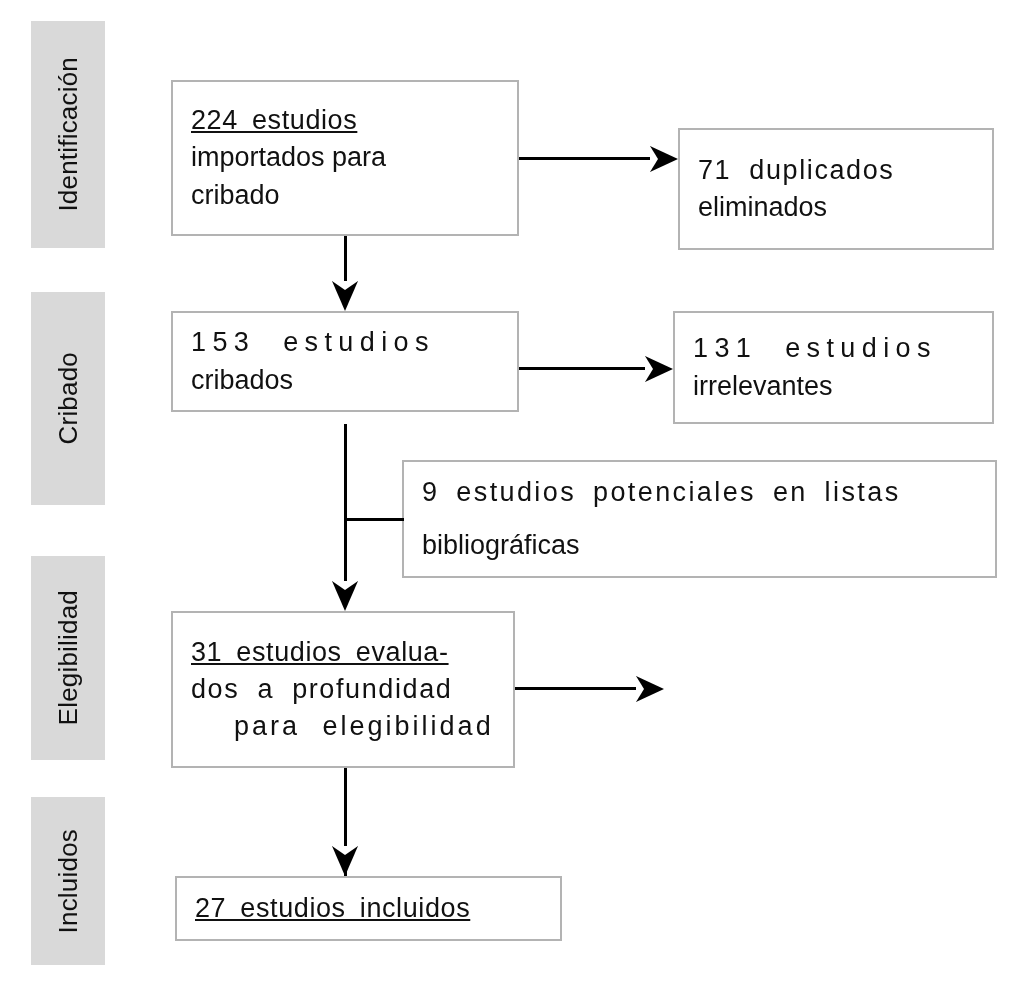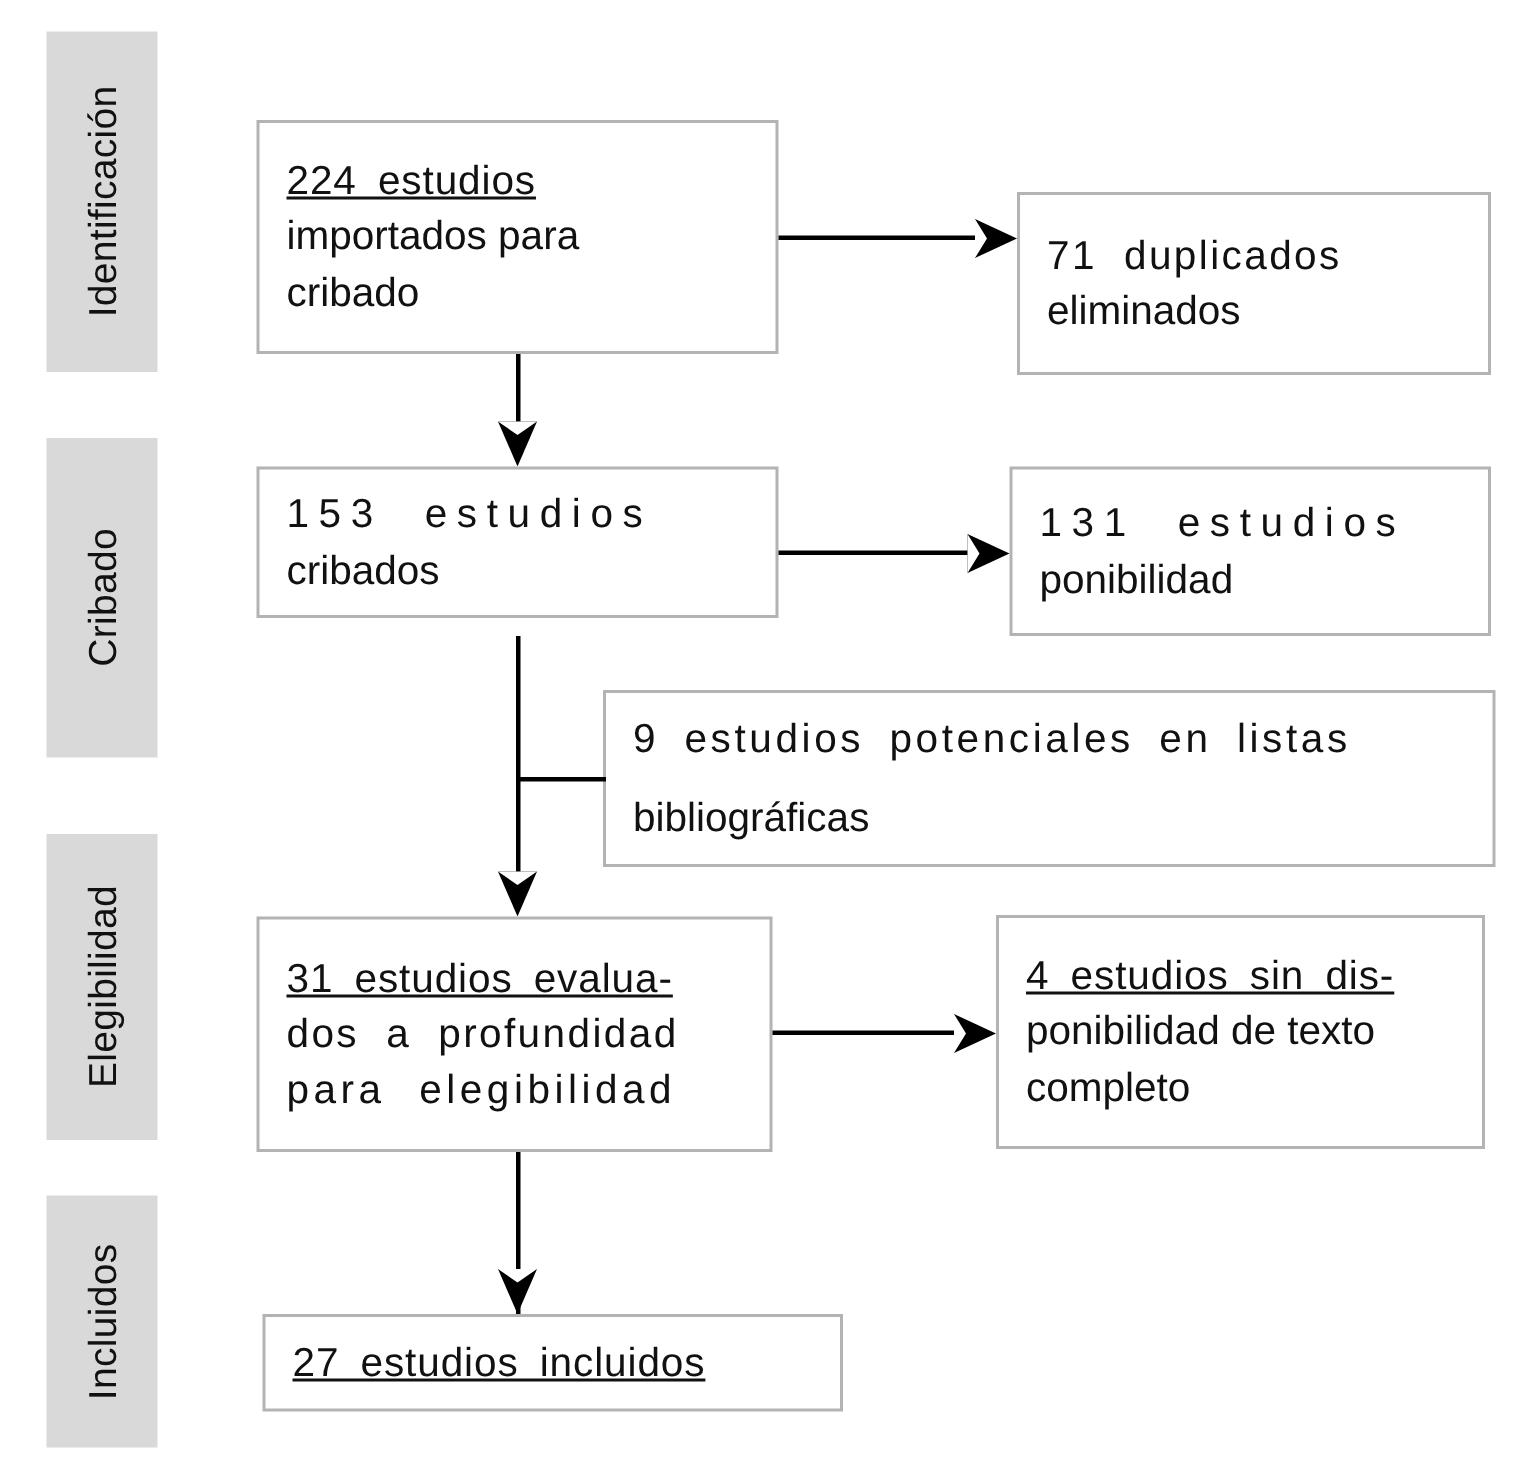"ponibilidad" div.line { text: ponibilidad -> irrelevantes }
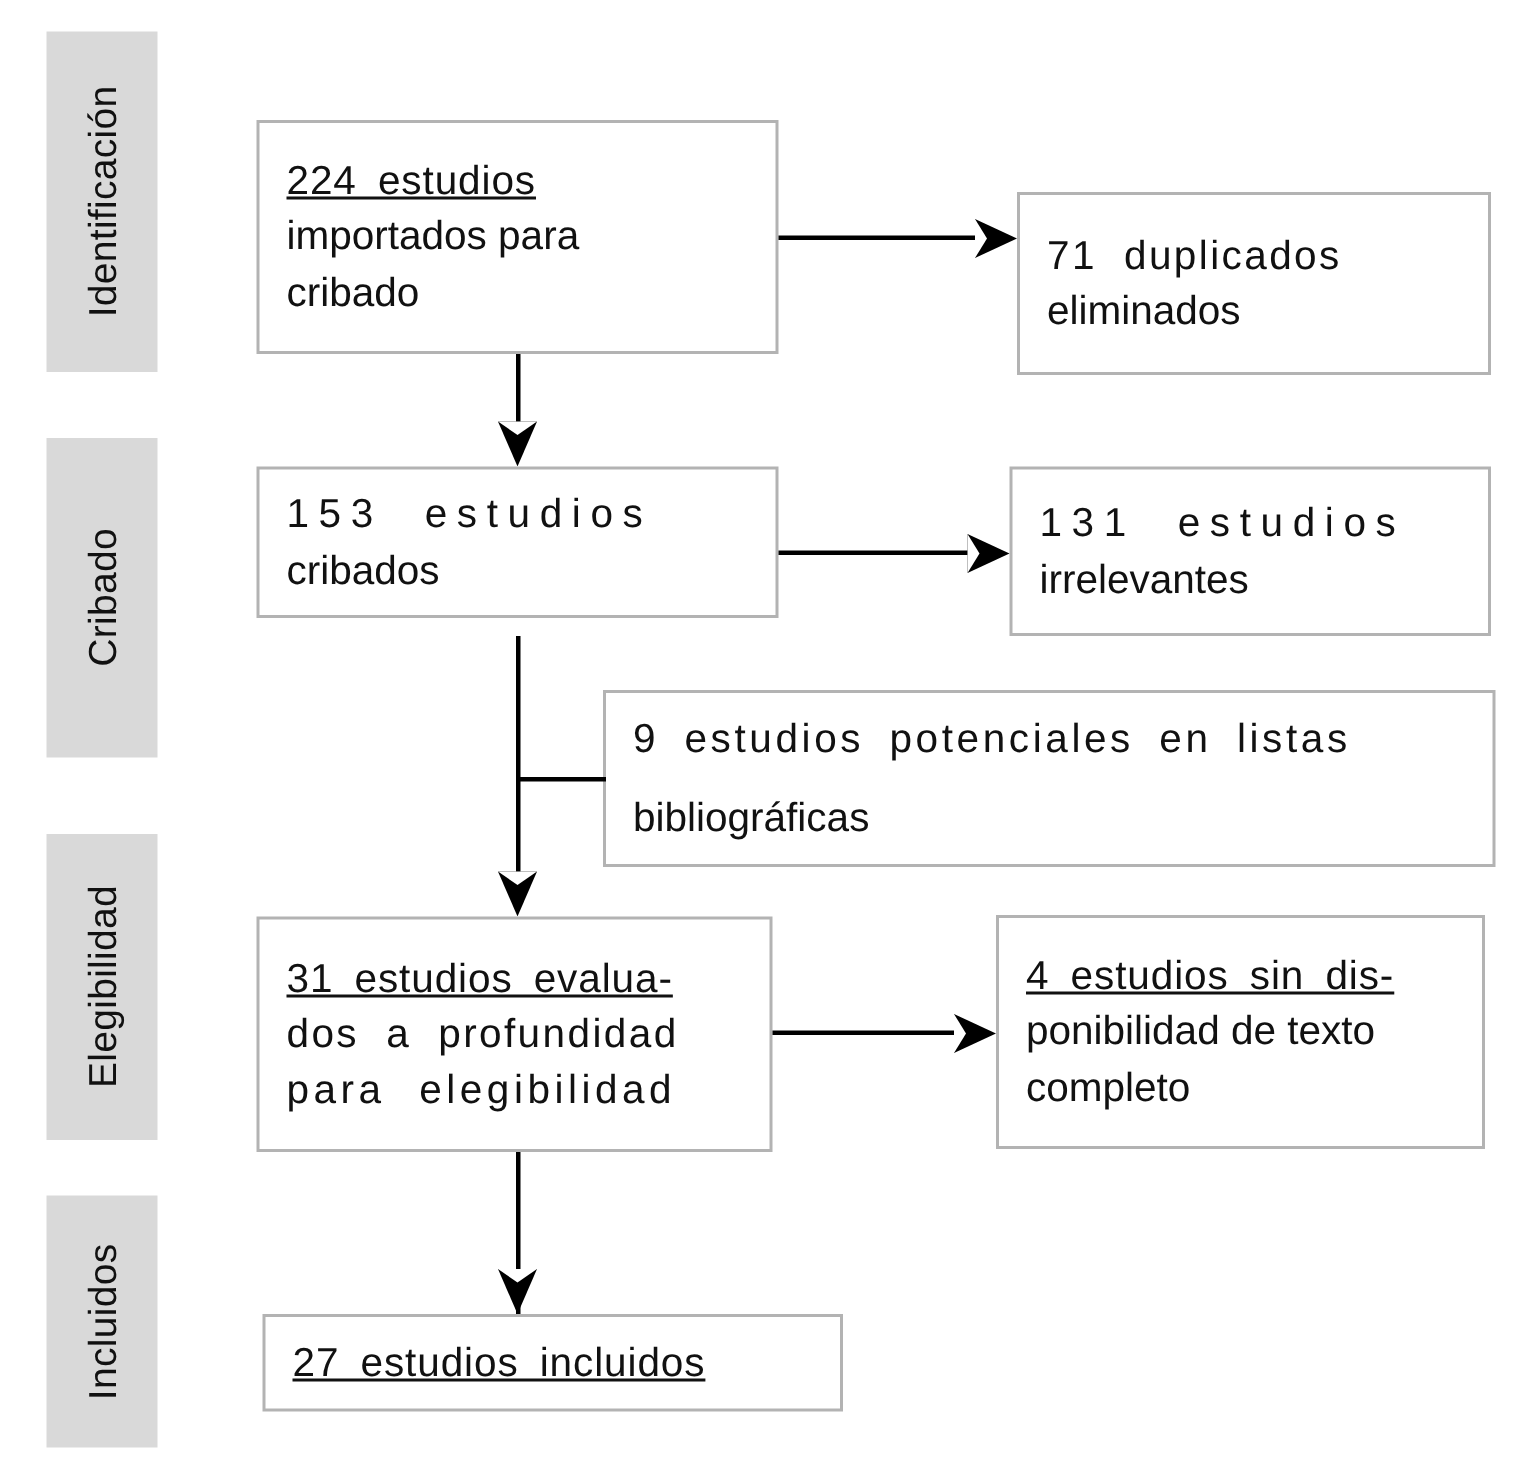"4 estudios sin dis-" div.node { html: <div> <div>4 estudios sin dis-</div> <div>ponibilidad de texto</div> <div>completo</div> </div> -> none }
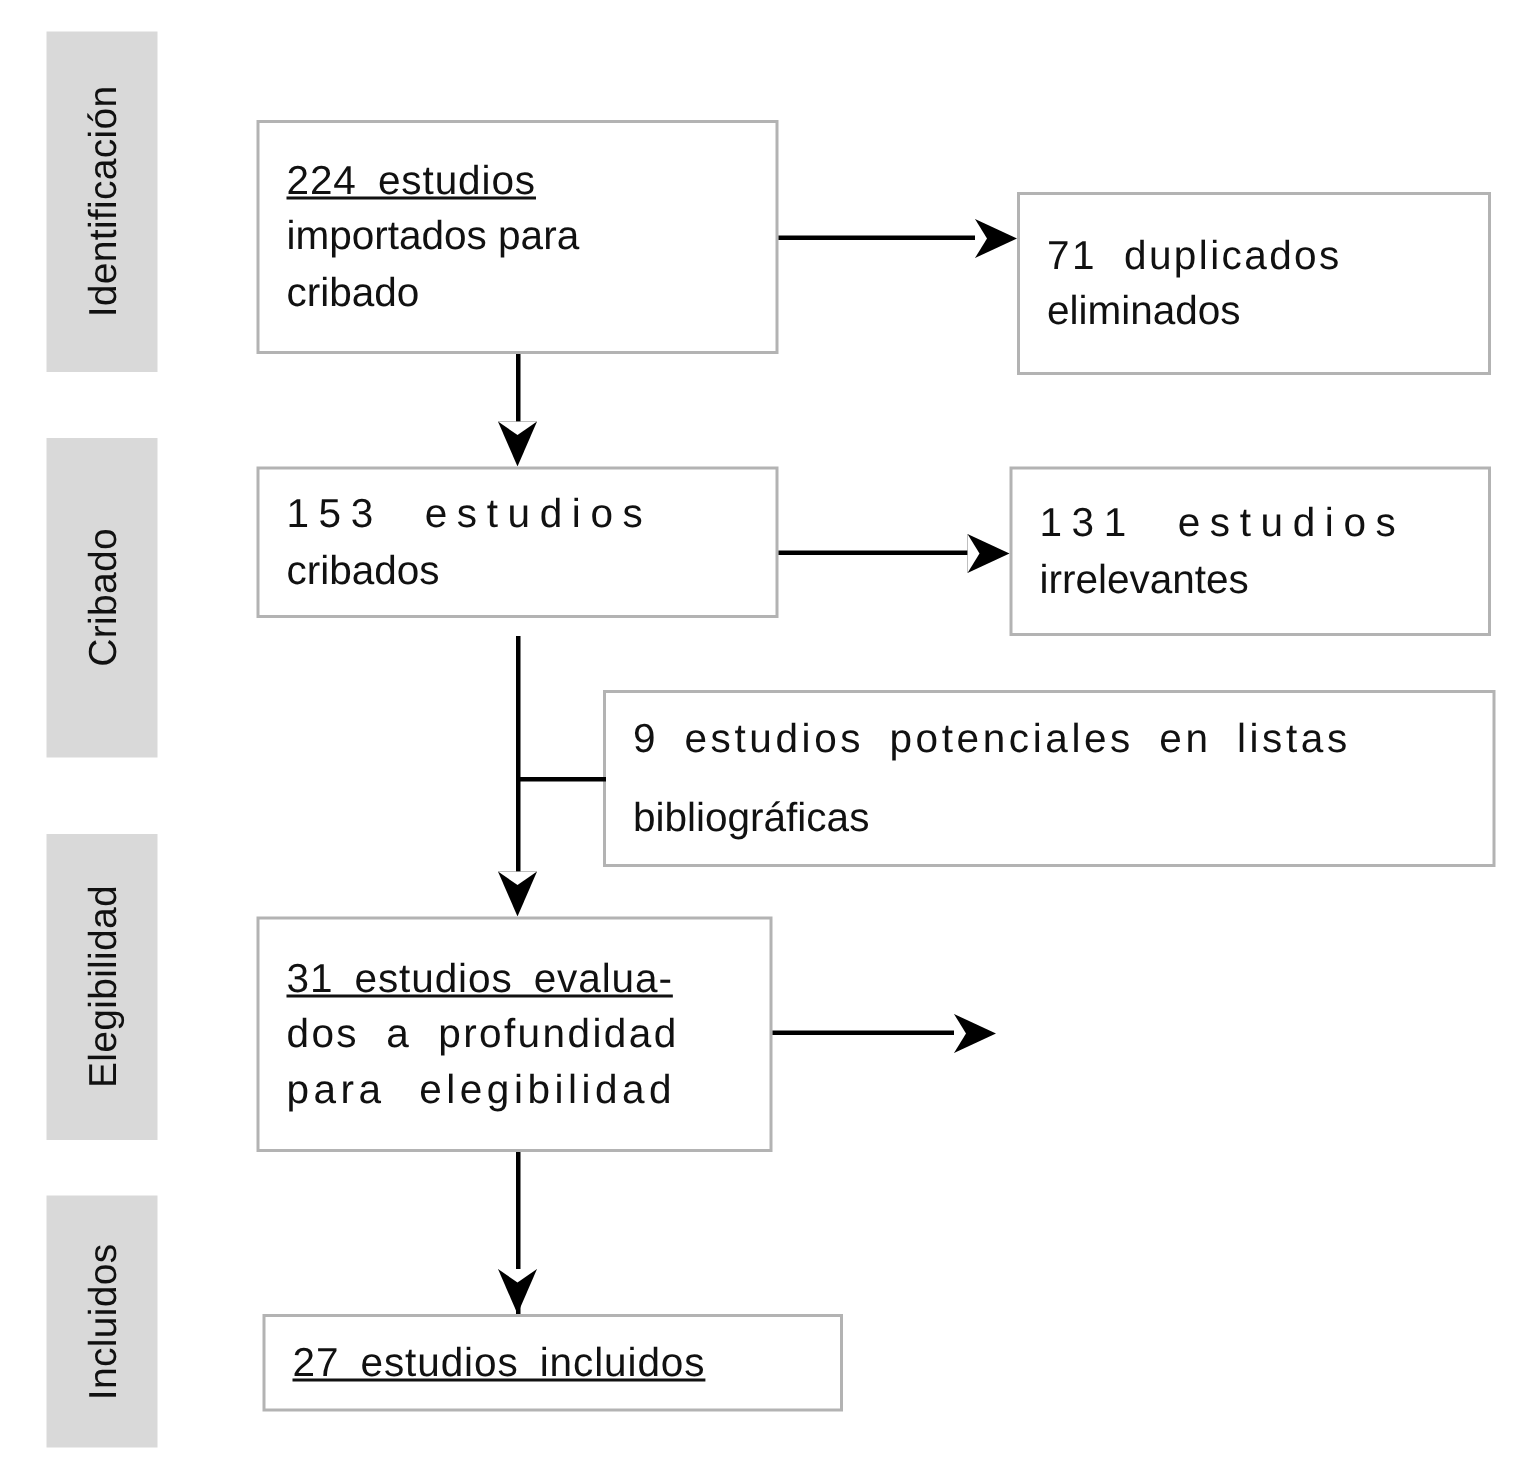"para elegibilidad" .node .line.j2 { margin-left: none -> 43px }
